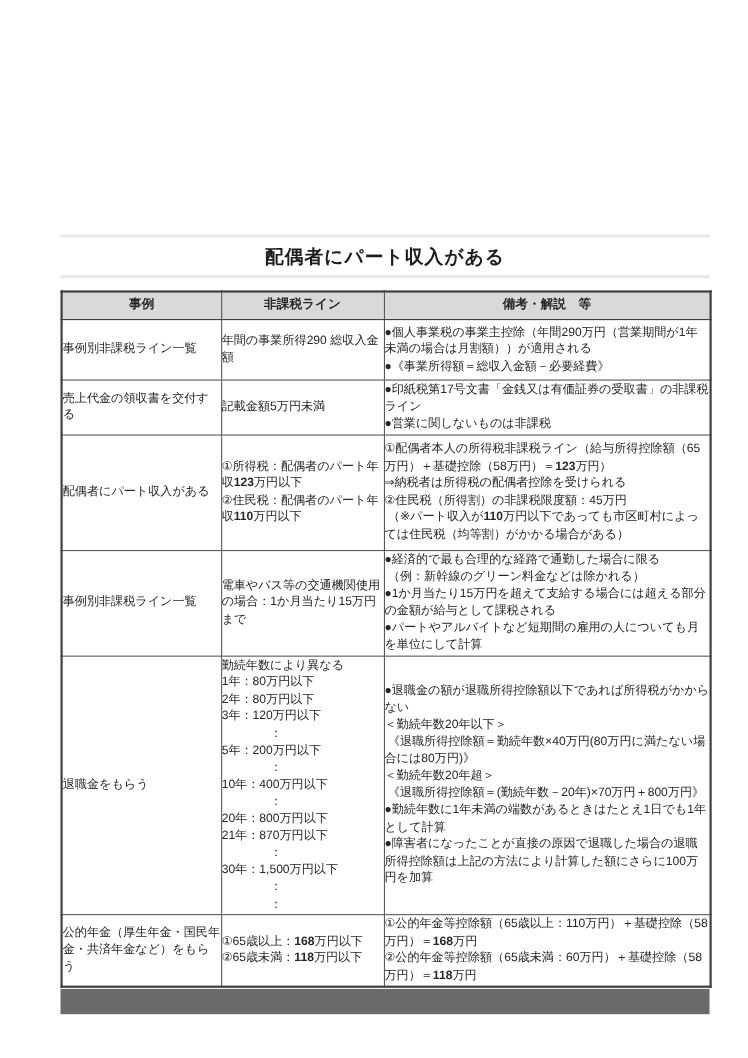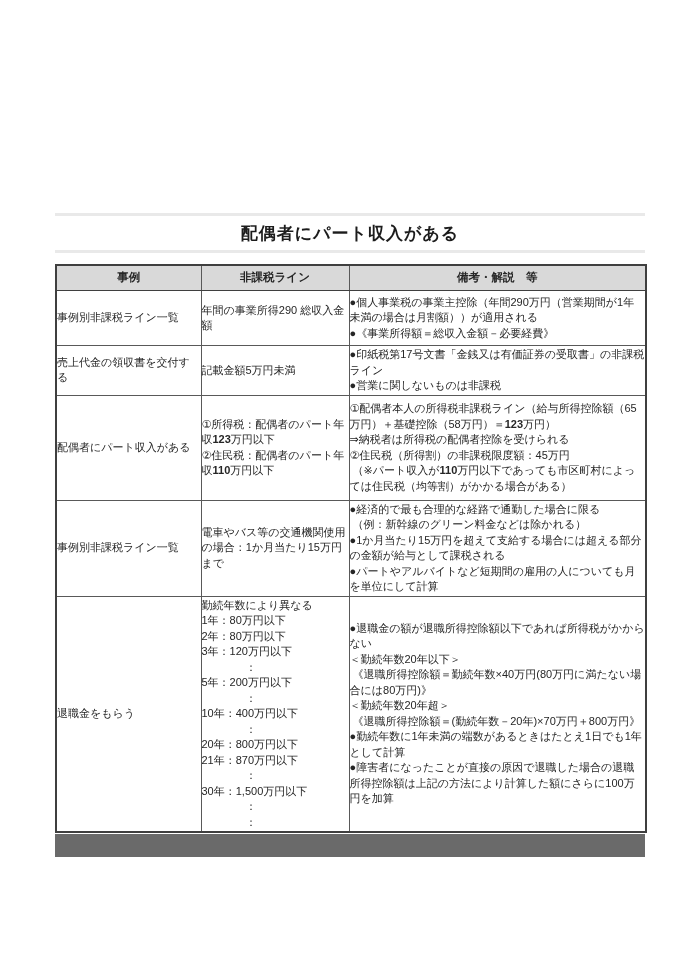"公的年金（厚生年金・国民年金・共済年金など）をもらう" tr.r7 { html: none -> <tr> <td>公的年金（厚生年金・国民年金・共済年金など）をもらう</td> <td>①65歳以上：<b>168</b>万円以下<br>②65歳未満：<b>118</b>万円以下</td> <td>①公的年金等控除額（65歳以上：110万円）＋基礎控除（58万円）＝<b>168</b>万円<br>②公的年金等控除額（65歳未満：60万円）＋基礎控除（58万円）＝<b>118</b>万円</td> </tr> }
